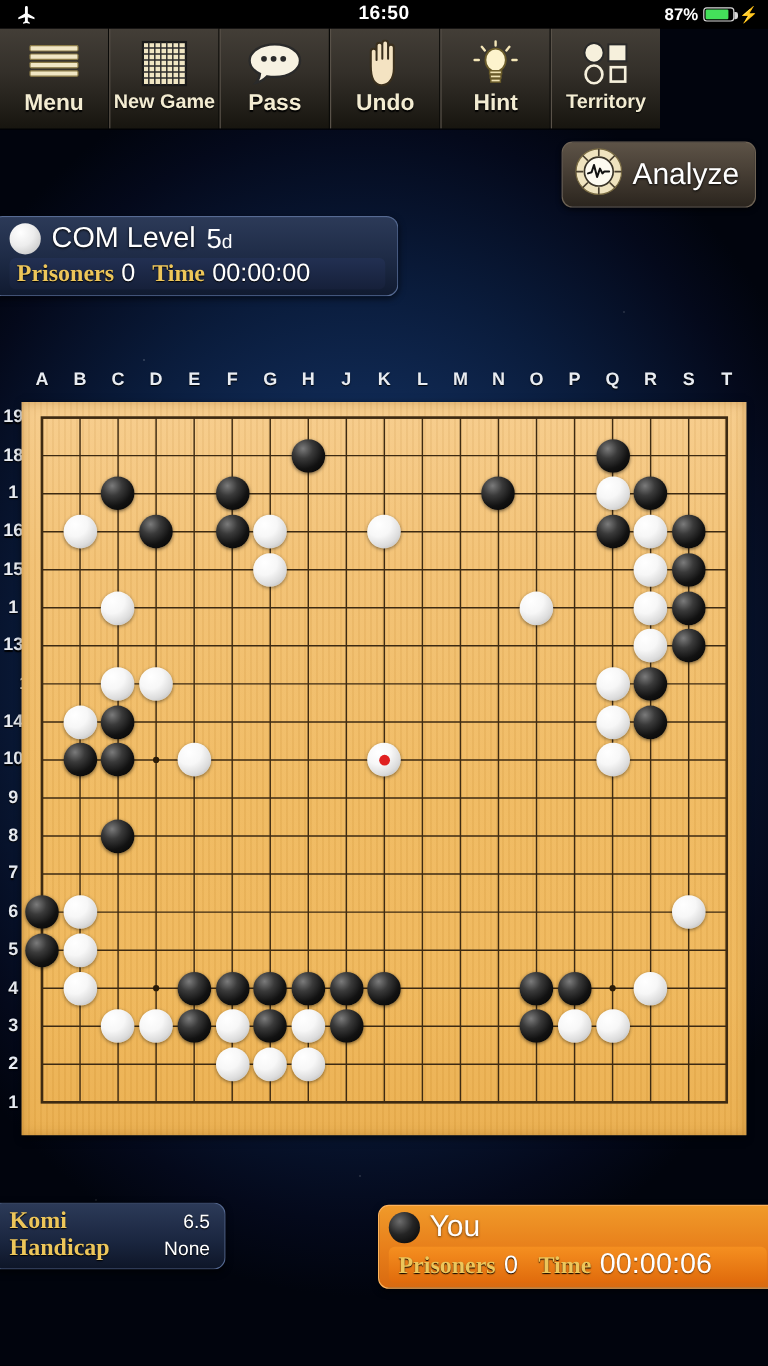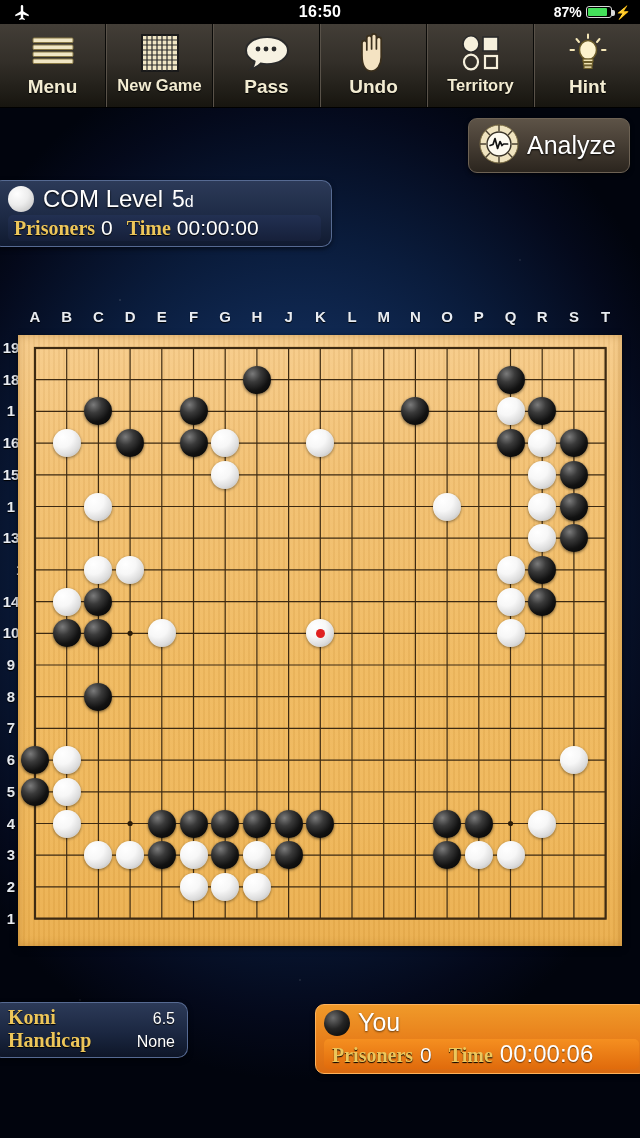"Menu" #toolbar { width: 640px -> 550px }
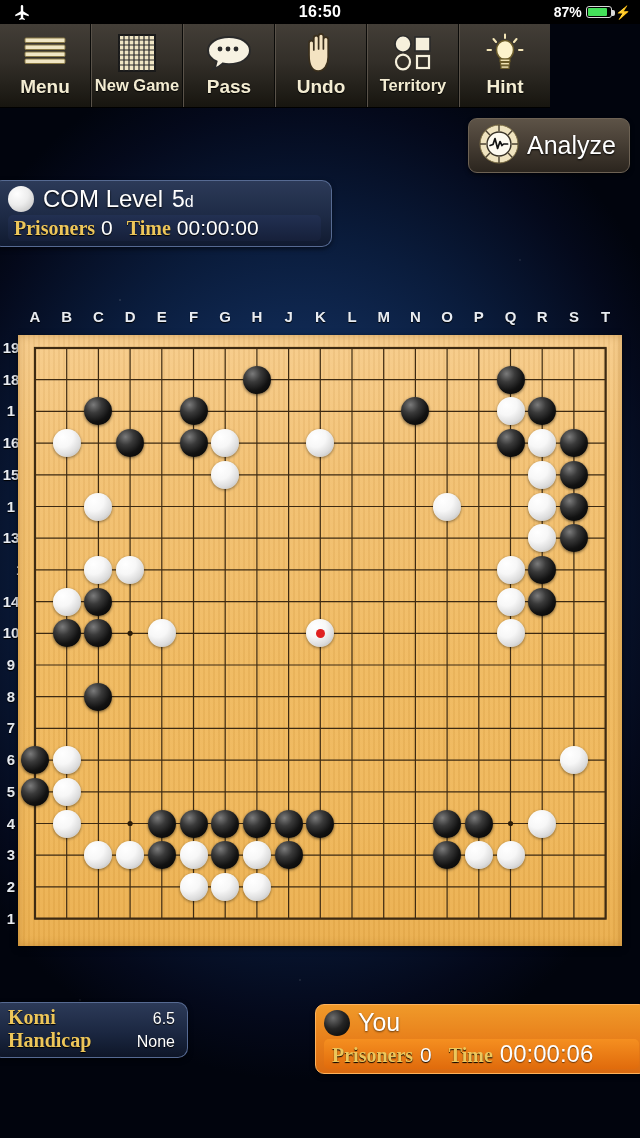"Territory" div.tb-btn { order: before "Hint" -> after "Hint" }
